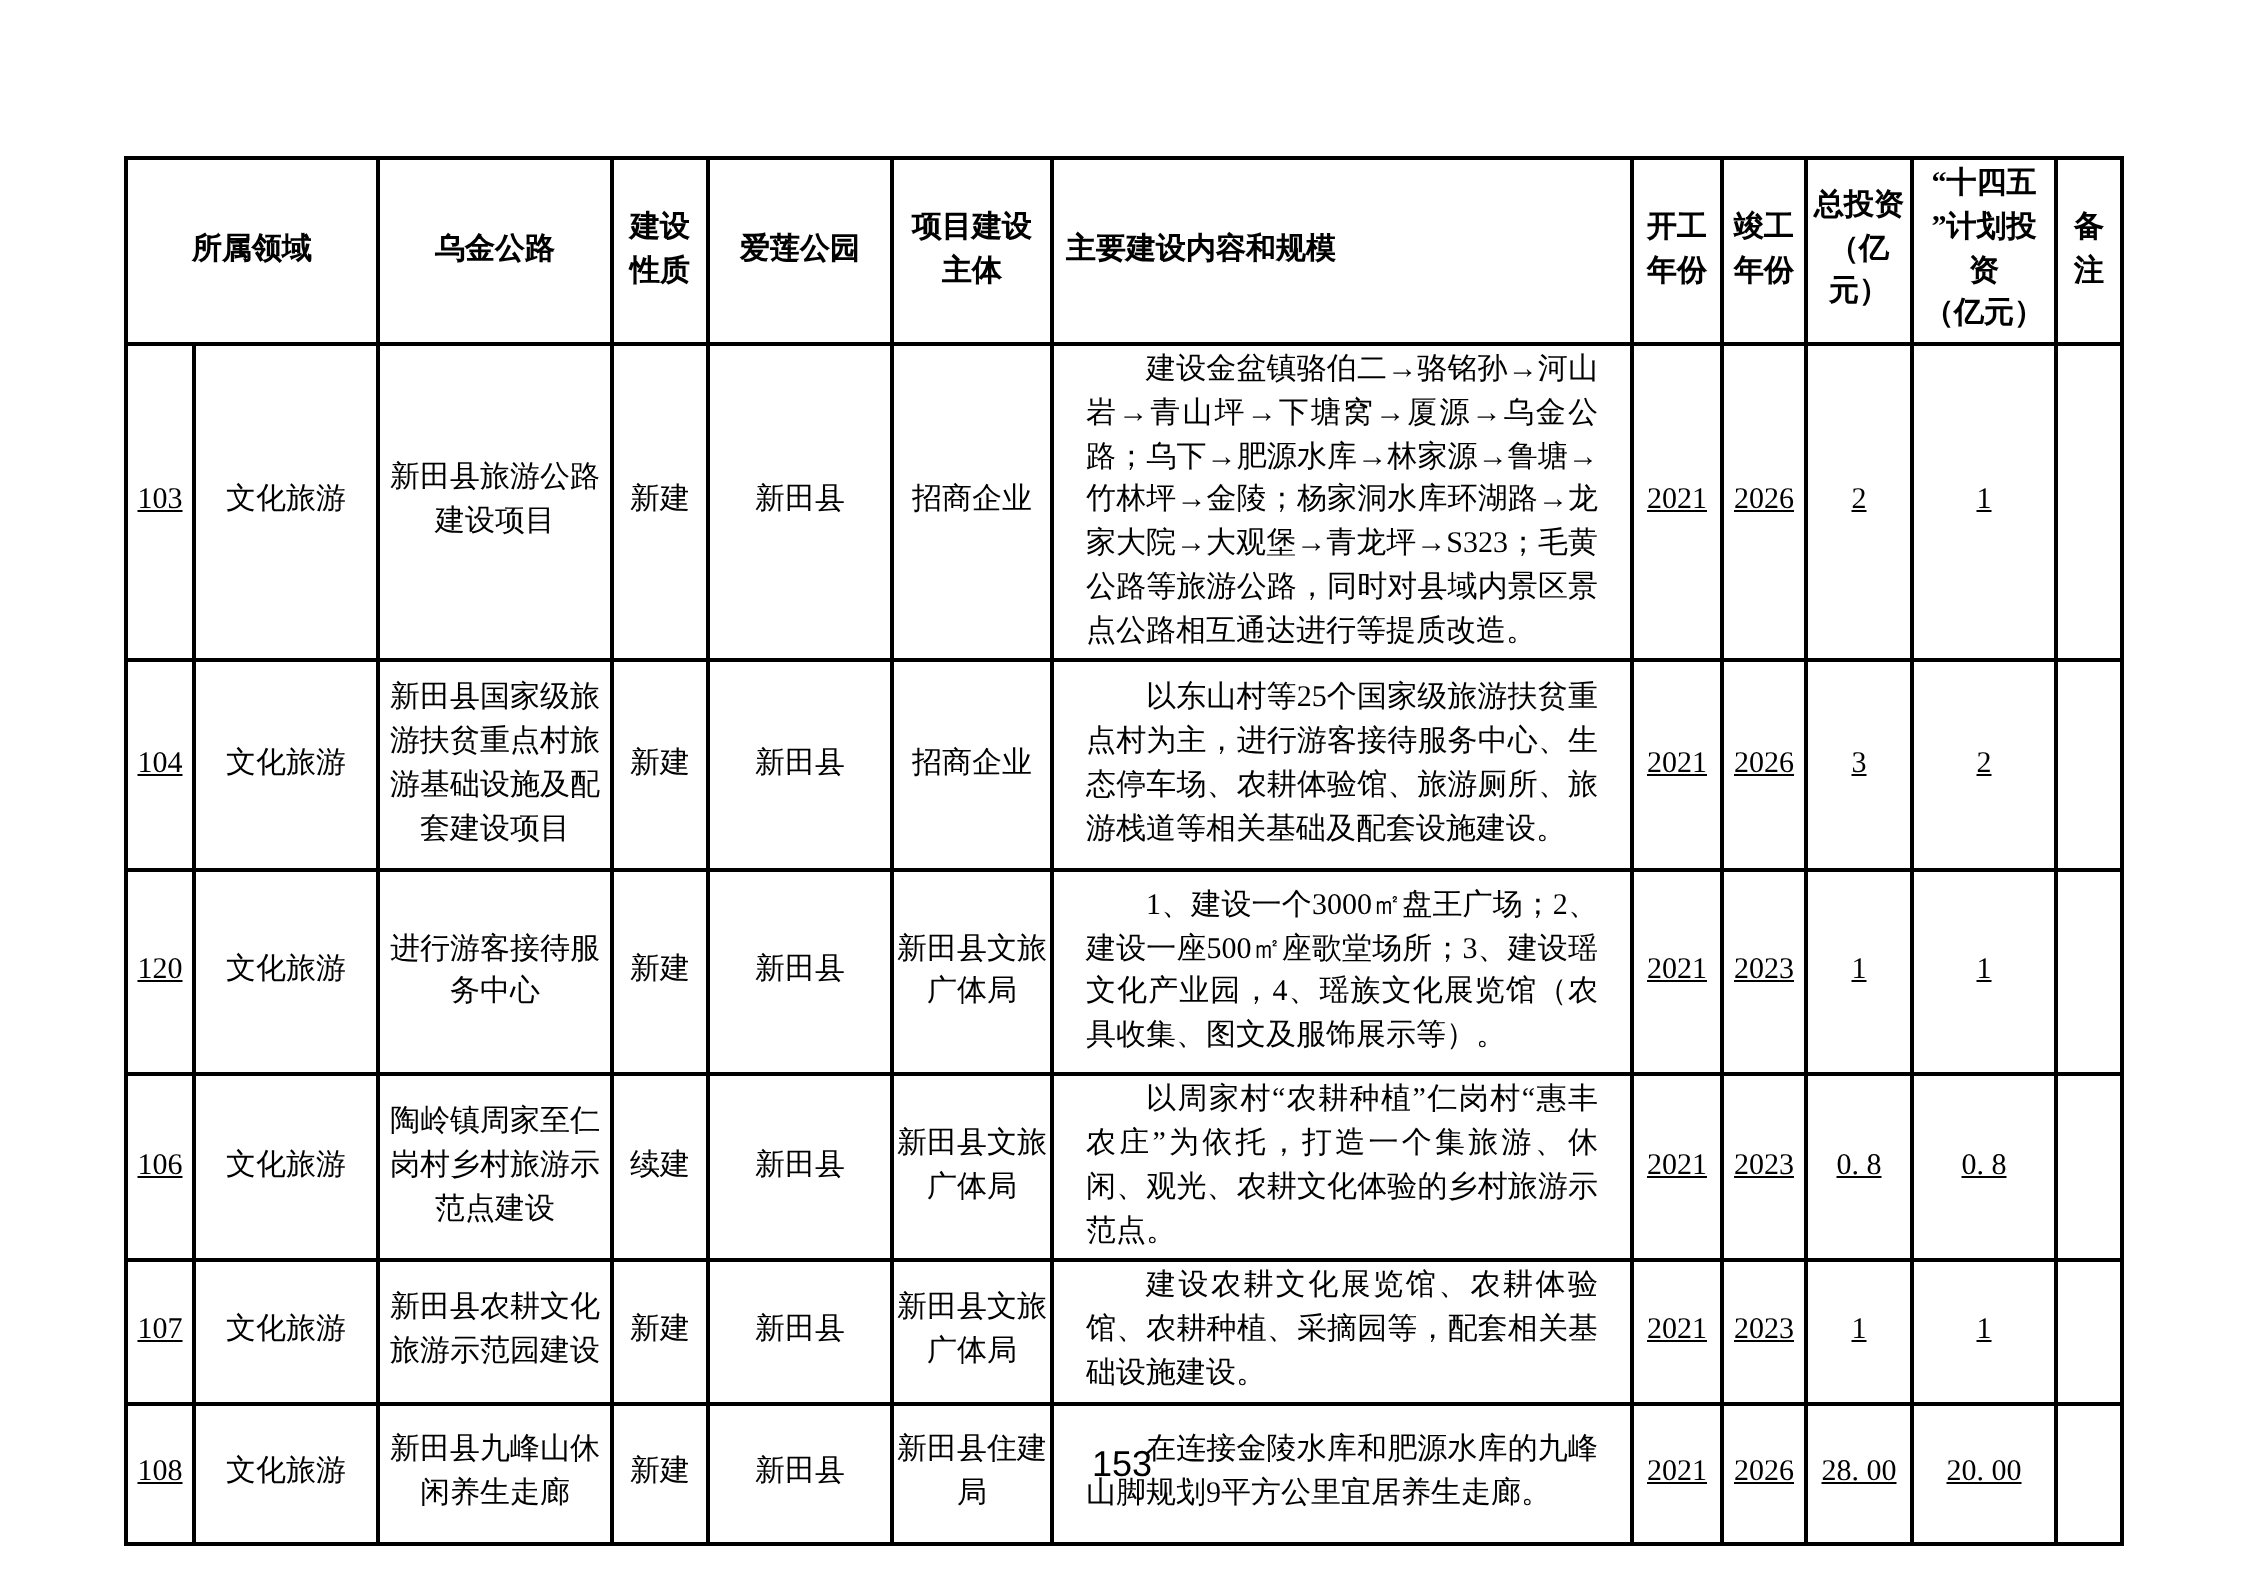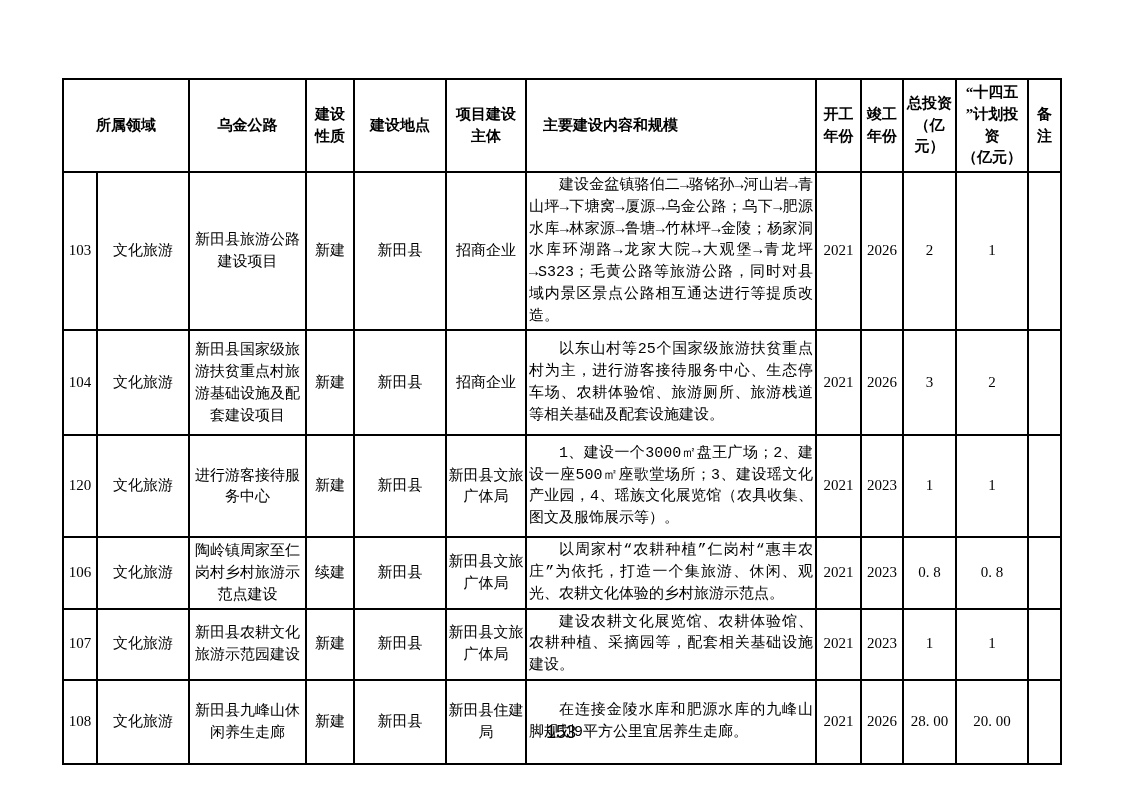"建设地点" th { text: 建设地点 -> 爱莲公园 }
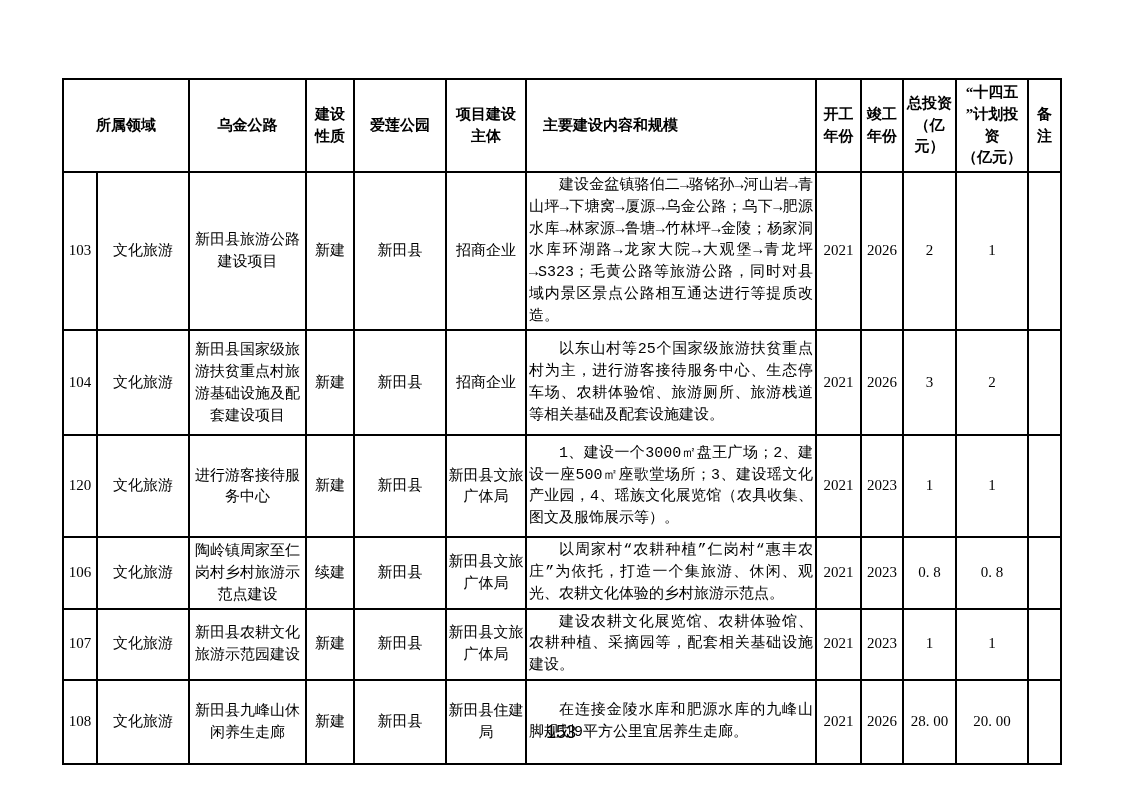"主要建设内容和规模" th.h-content { padding-left: 16px -> 6px }
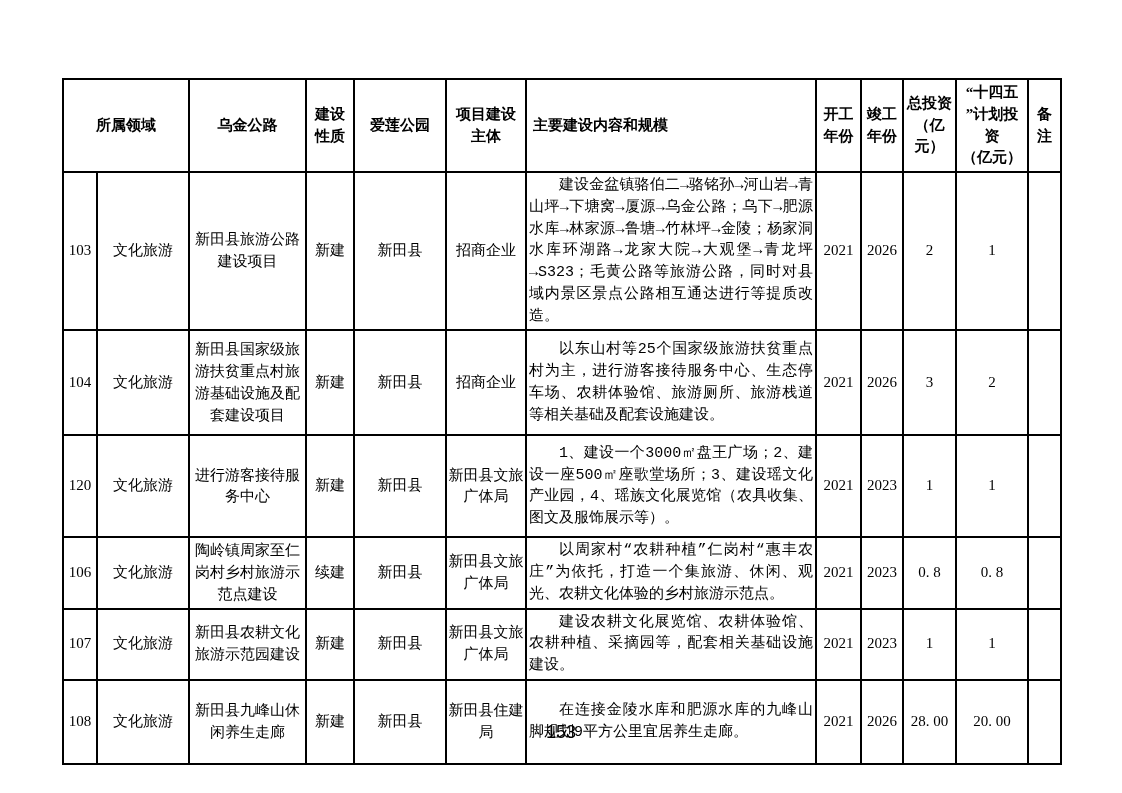"建设金盆镇骆伯二→骆铭孙→河山岩→青山坪→下塘窝→厦源→乌金公路；乌下→肥源水库" td.c-content { font-family: Liberation Mono, monospace -> none; padding: 2px 2px -> 2px 16px }
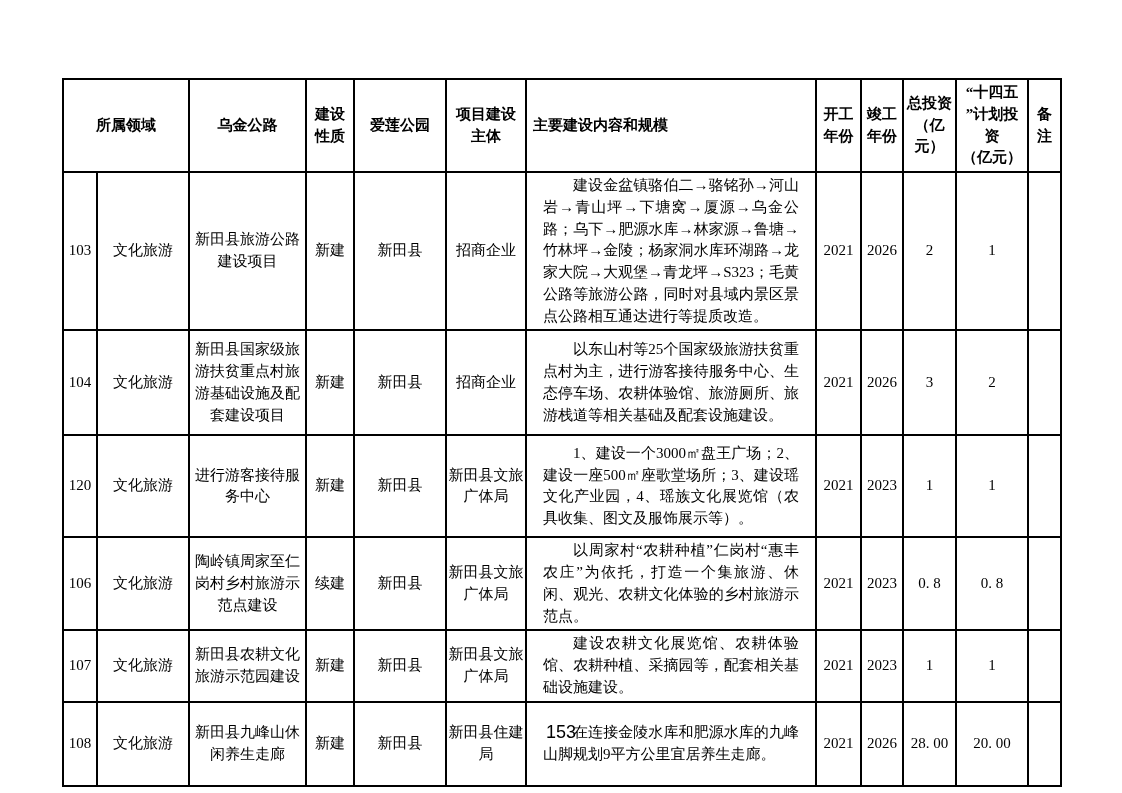"103" td.c-year, td.c-money, td.c-no { text-decoration: none -> underline }
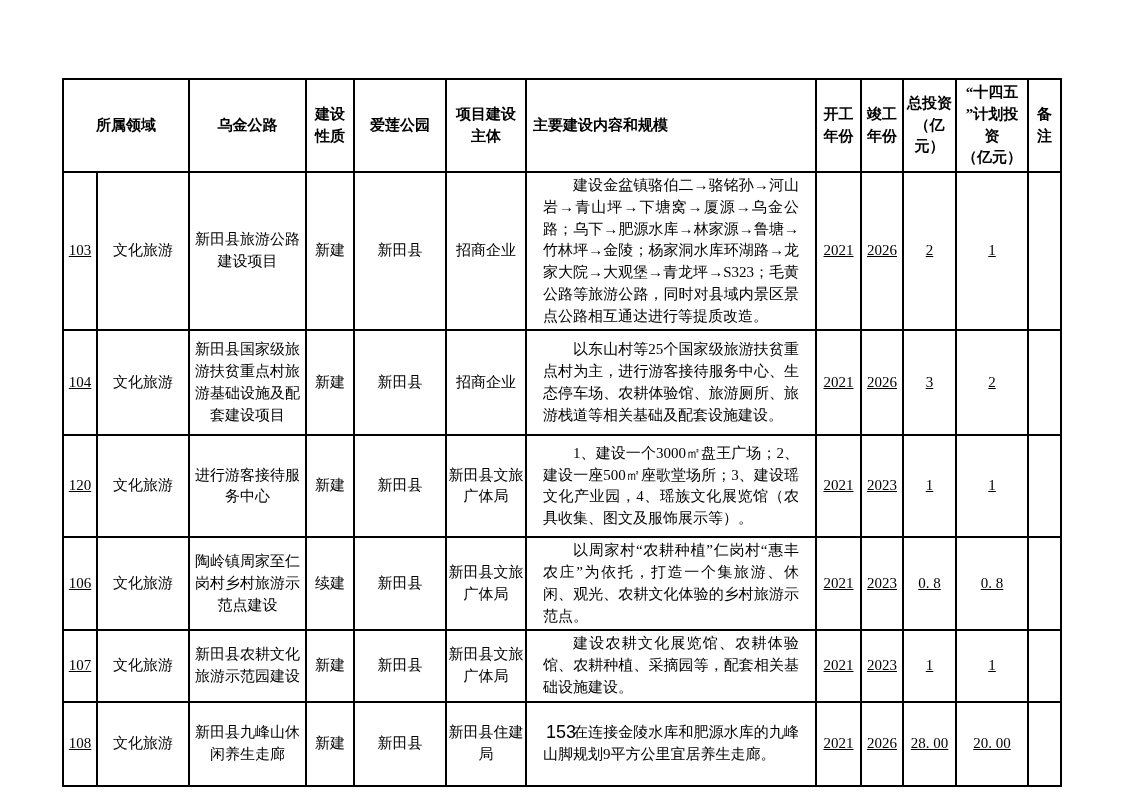"108" tr.r5 { height: 84px -> 70px }
